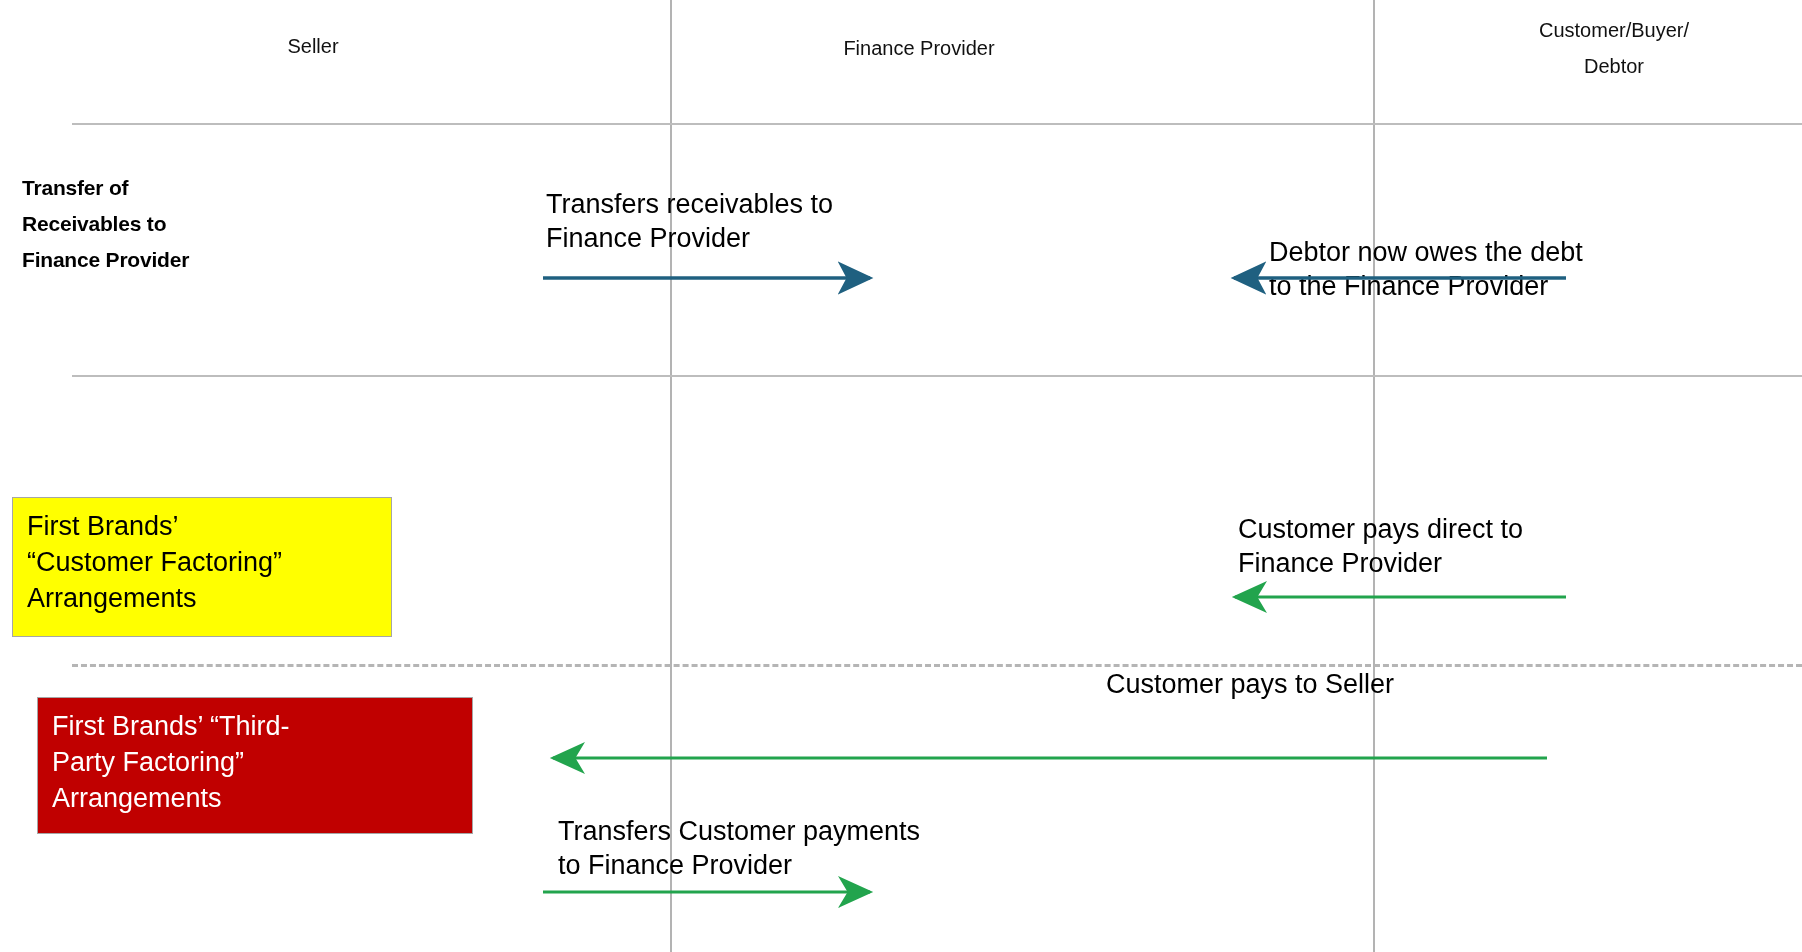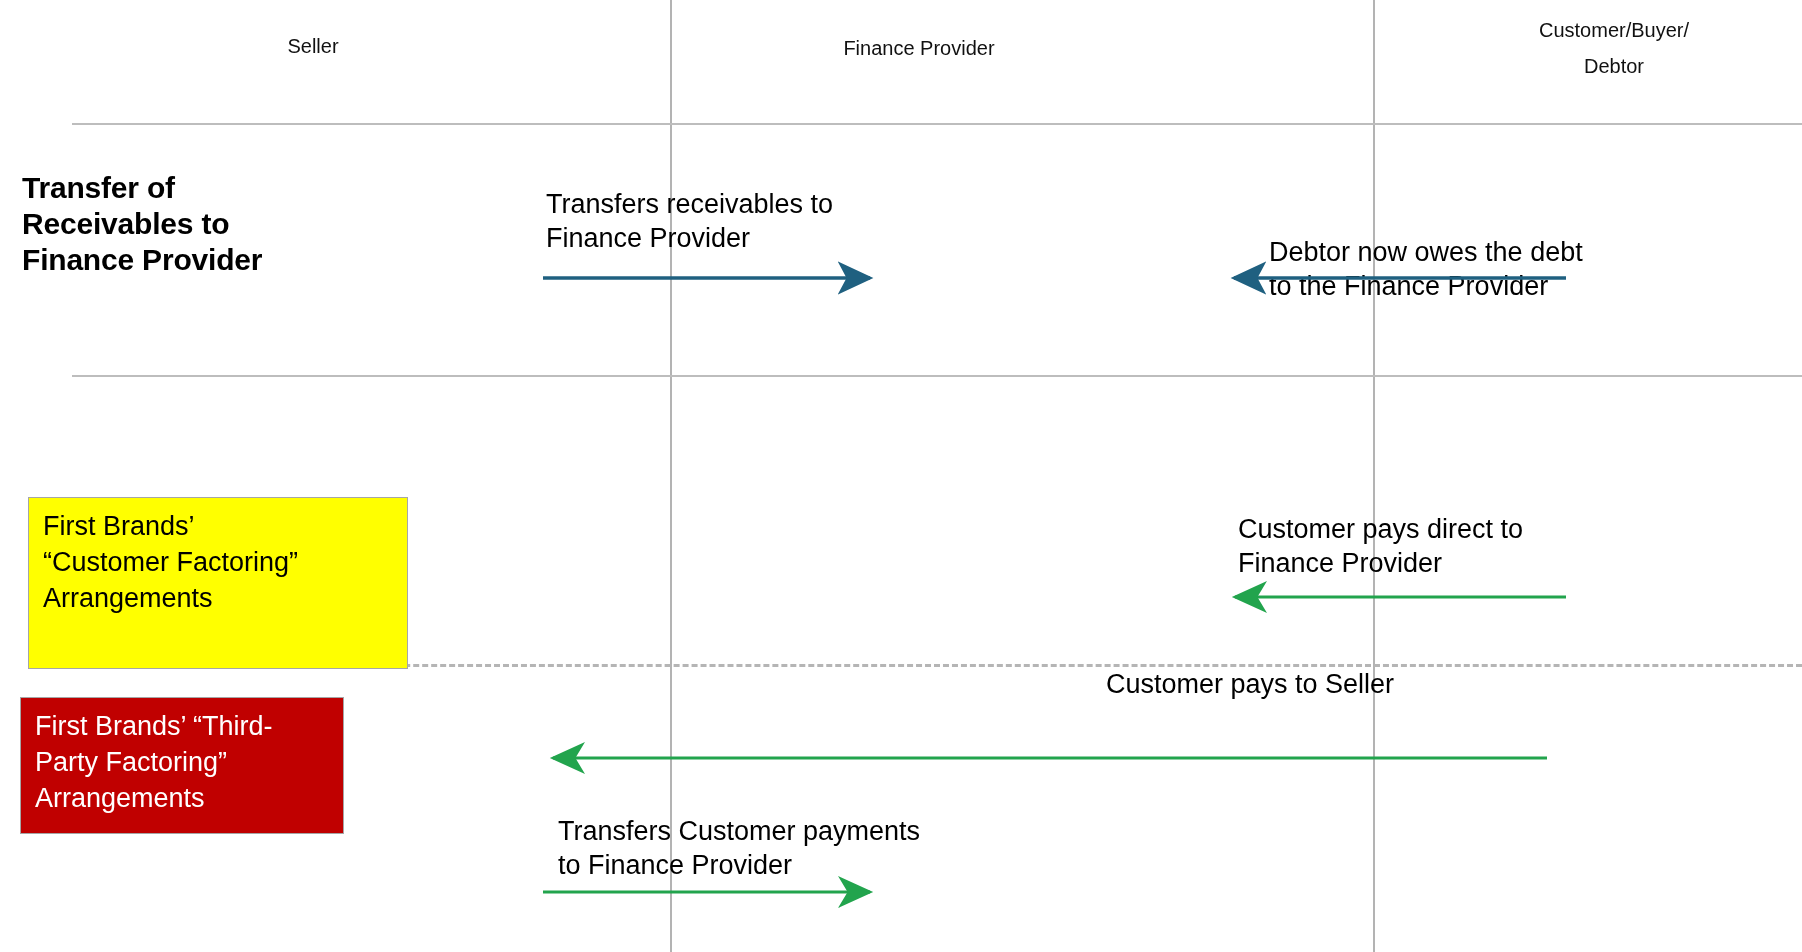"Transfer of" .row-heading { font-size: 30px -> 21px }
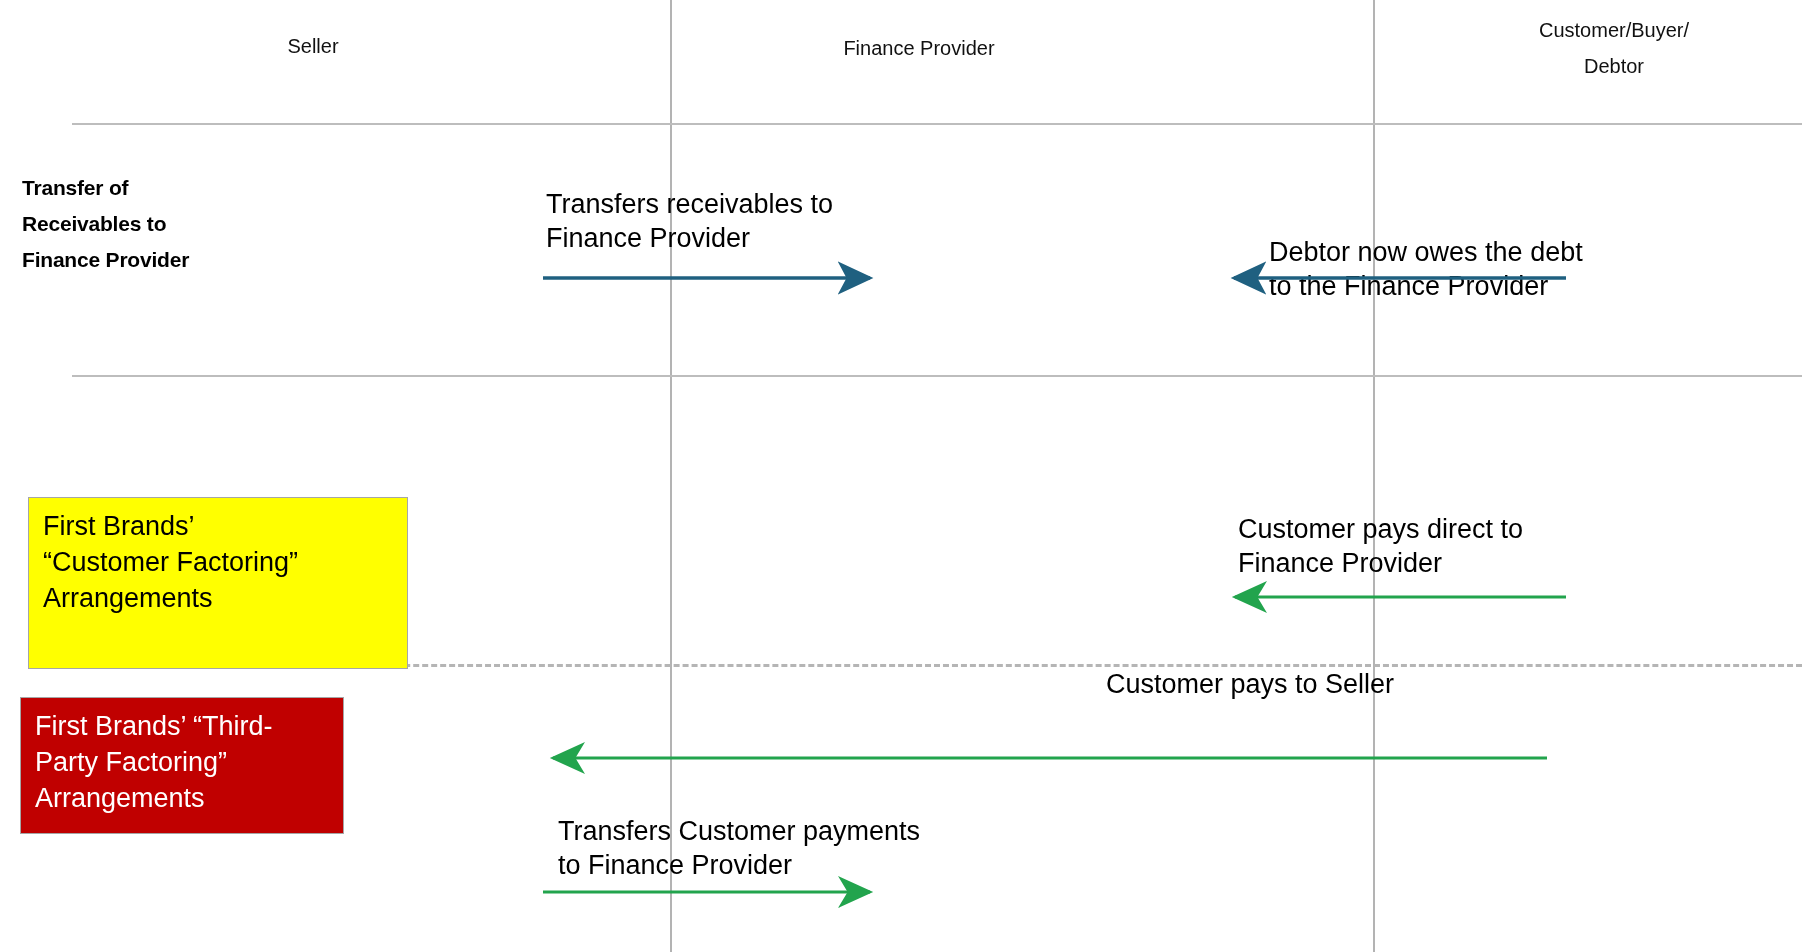"First Brands’" div.abs { height: 172px -> 140px; left: 28px -> 12px }
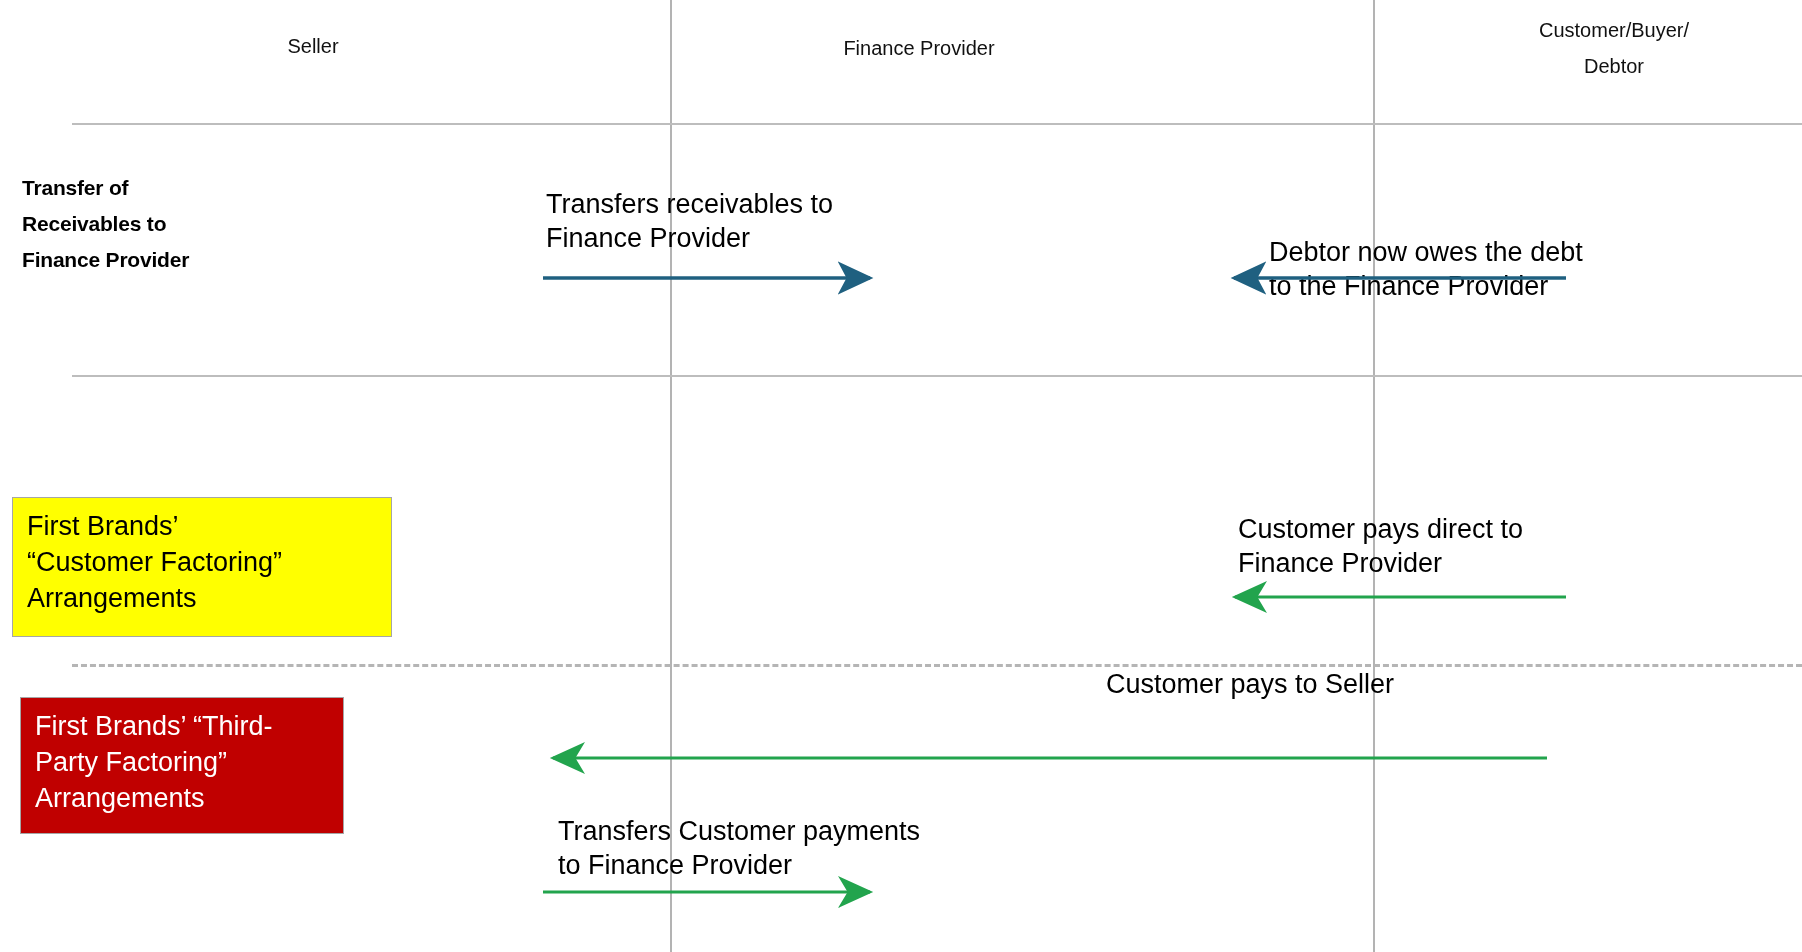"First Brands’ “Third-" div.abs { left: 20px -> 37px; width: 324px -> 436px }
